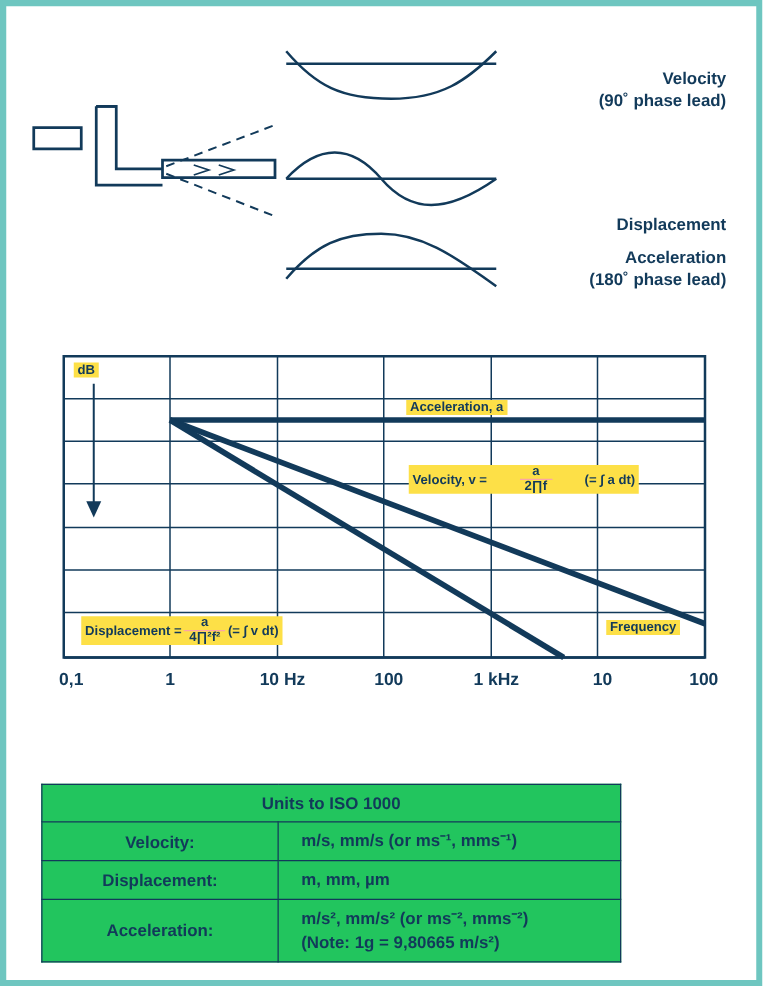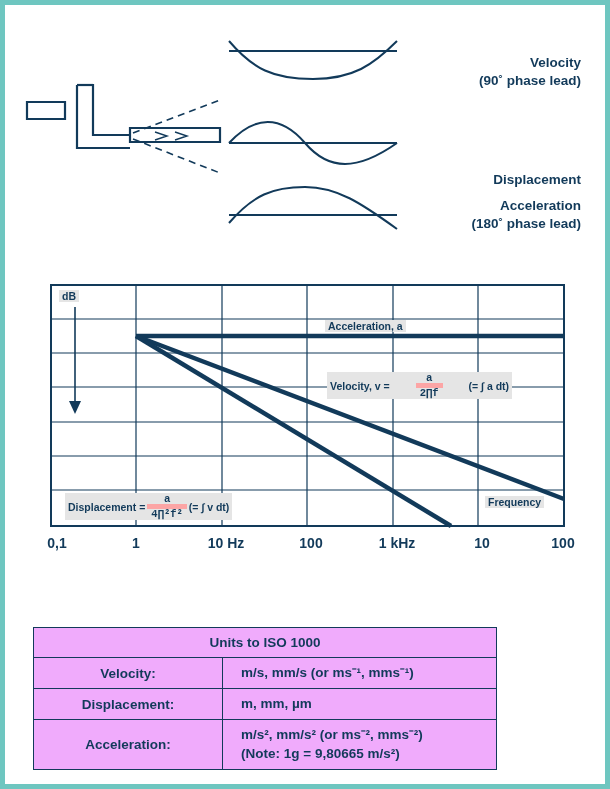"dB" .chart-label { background: #e5e5e5 -> #fde047 }
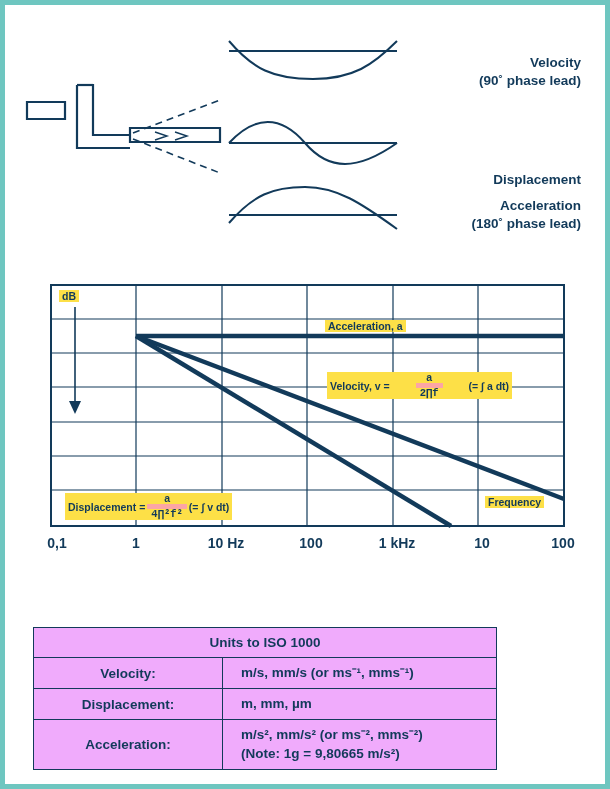"2∏f" .frac .den { border-top: 5px solid #fca5a5 -> 1px solid #fca5a5; font-family: Liberation Mono, monospace -> none }
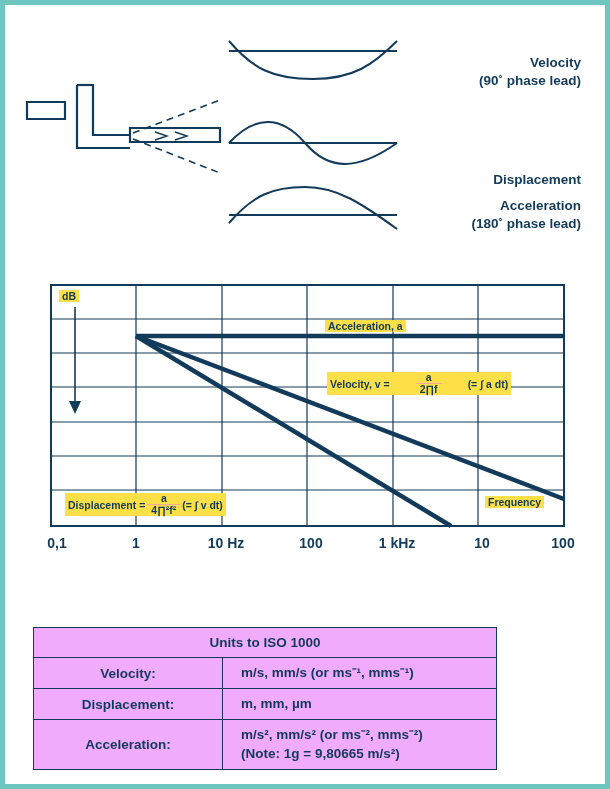"Units to ISO 1000" .units-table { background: #f0abfc -> #22c55e }
